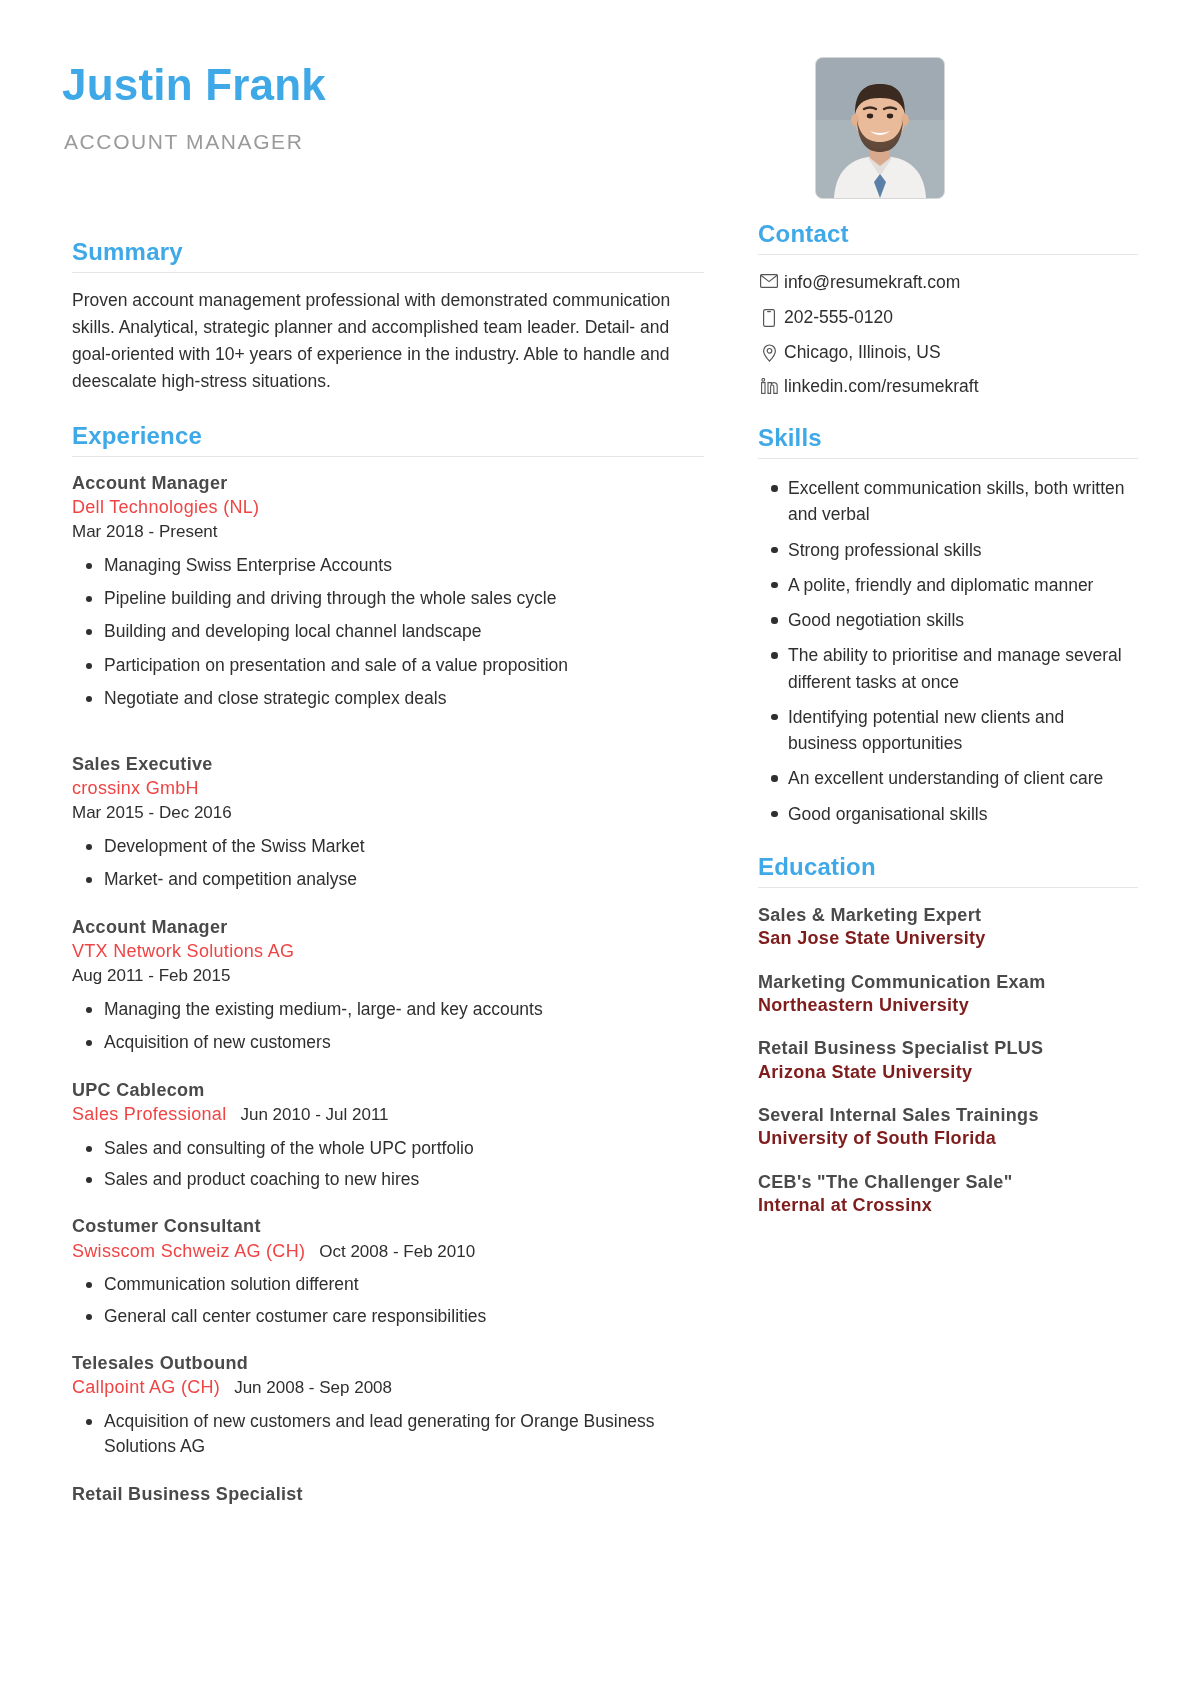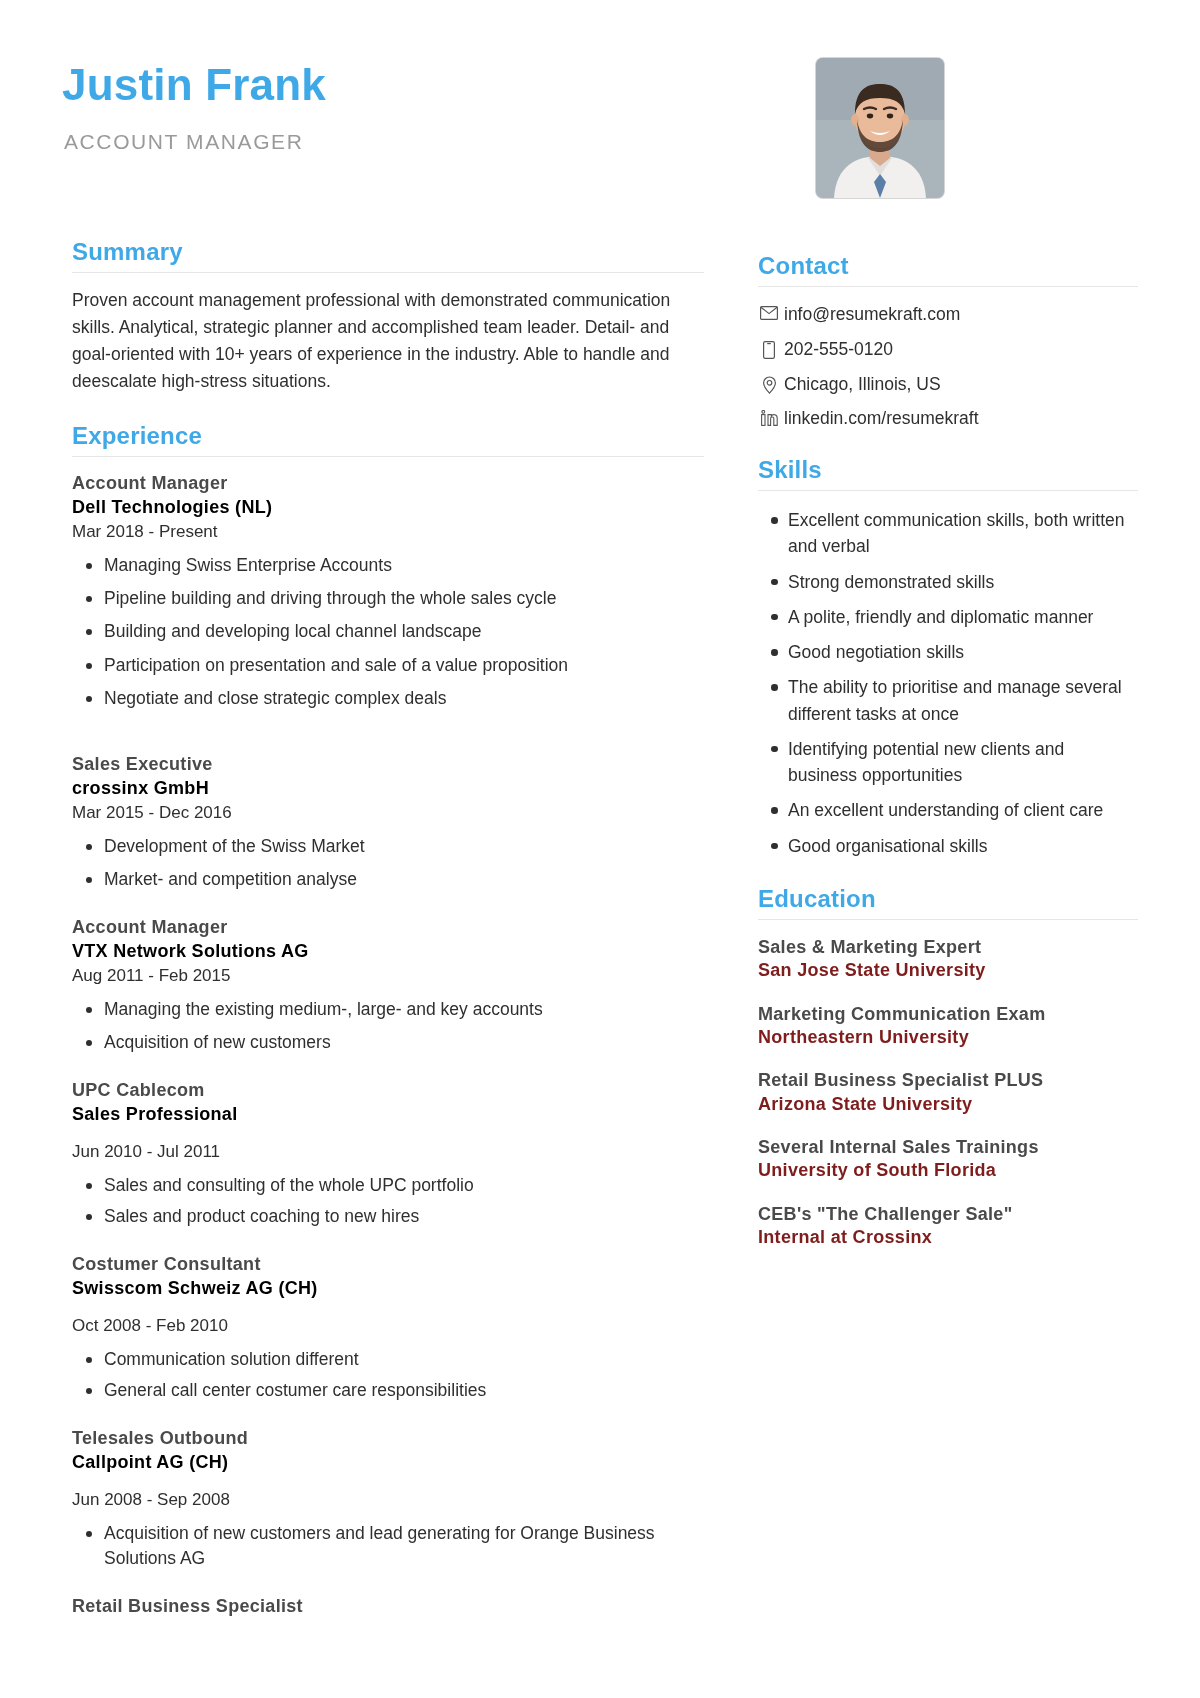"Contact" .col-right { top: 252px -> 220px }
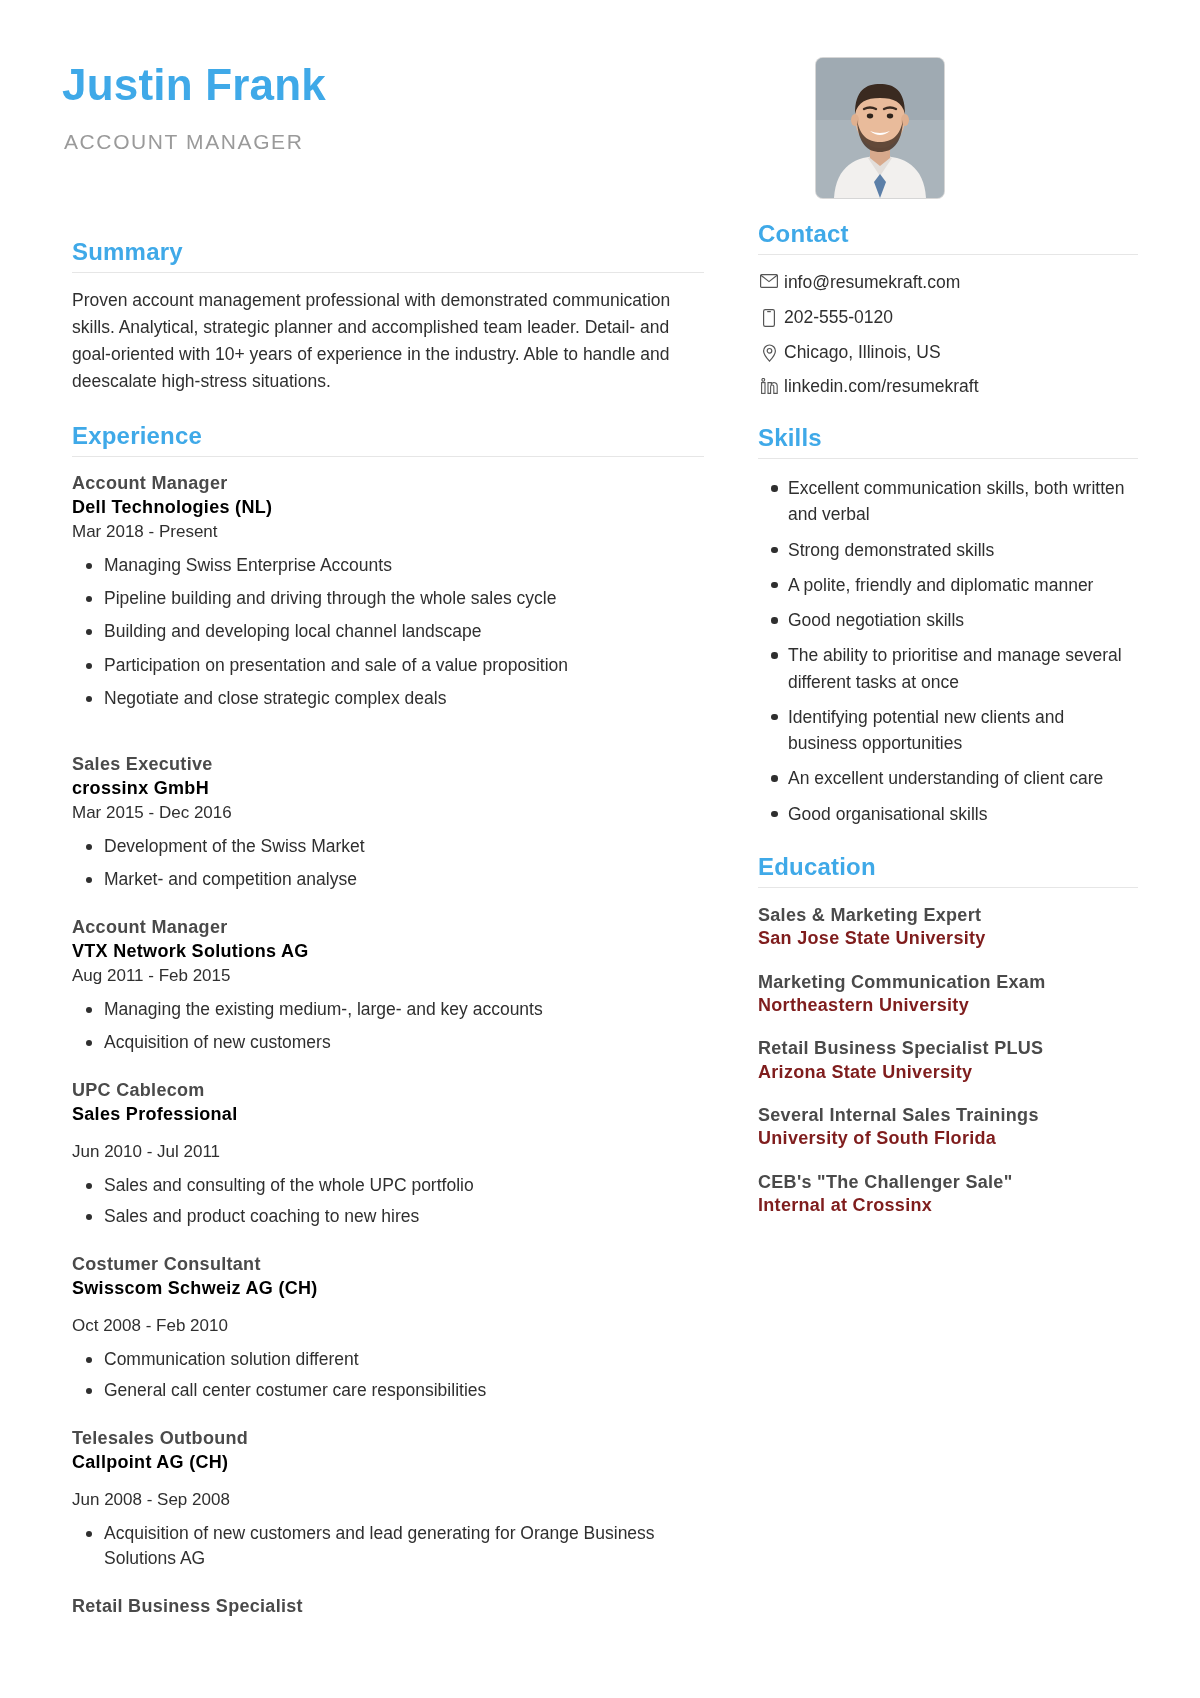"Dell Technologies (NL)" .job-company { color: #000000 -> #ef4444; font-weight: bold -> normal }
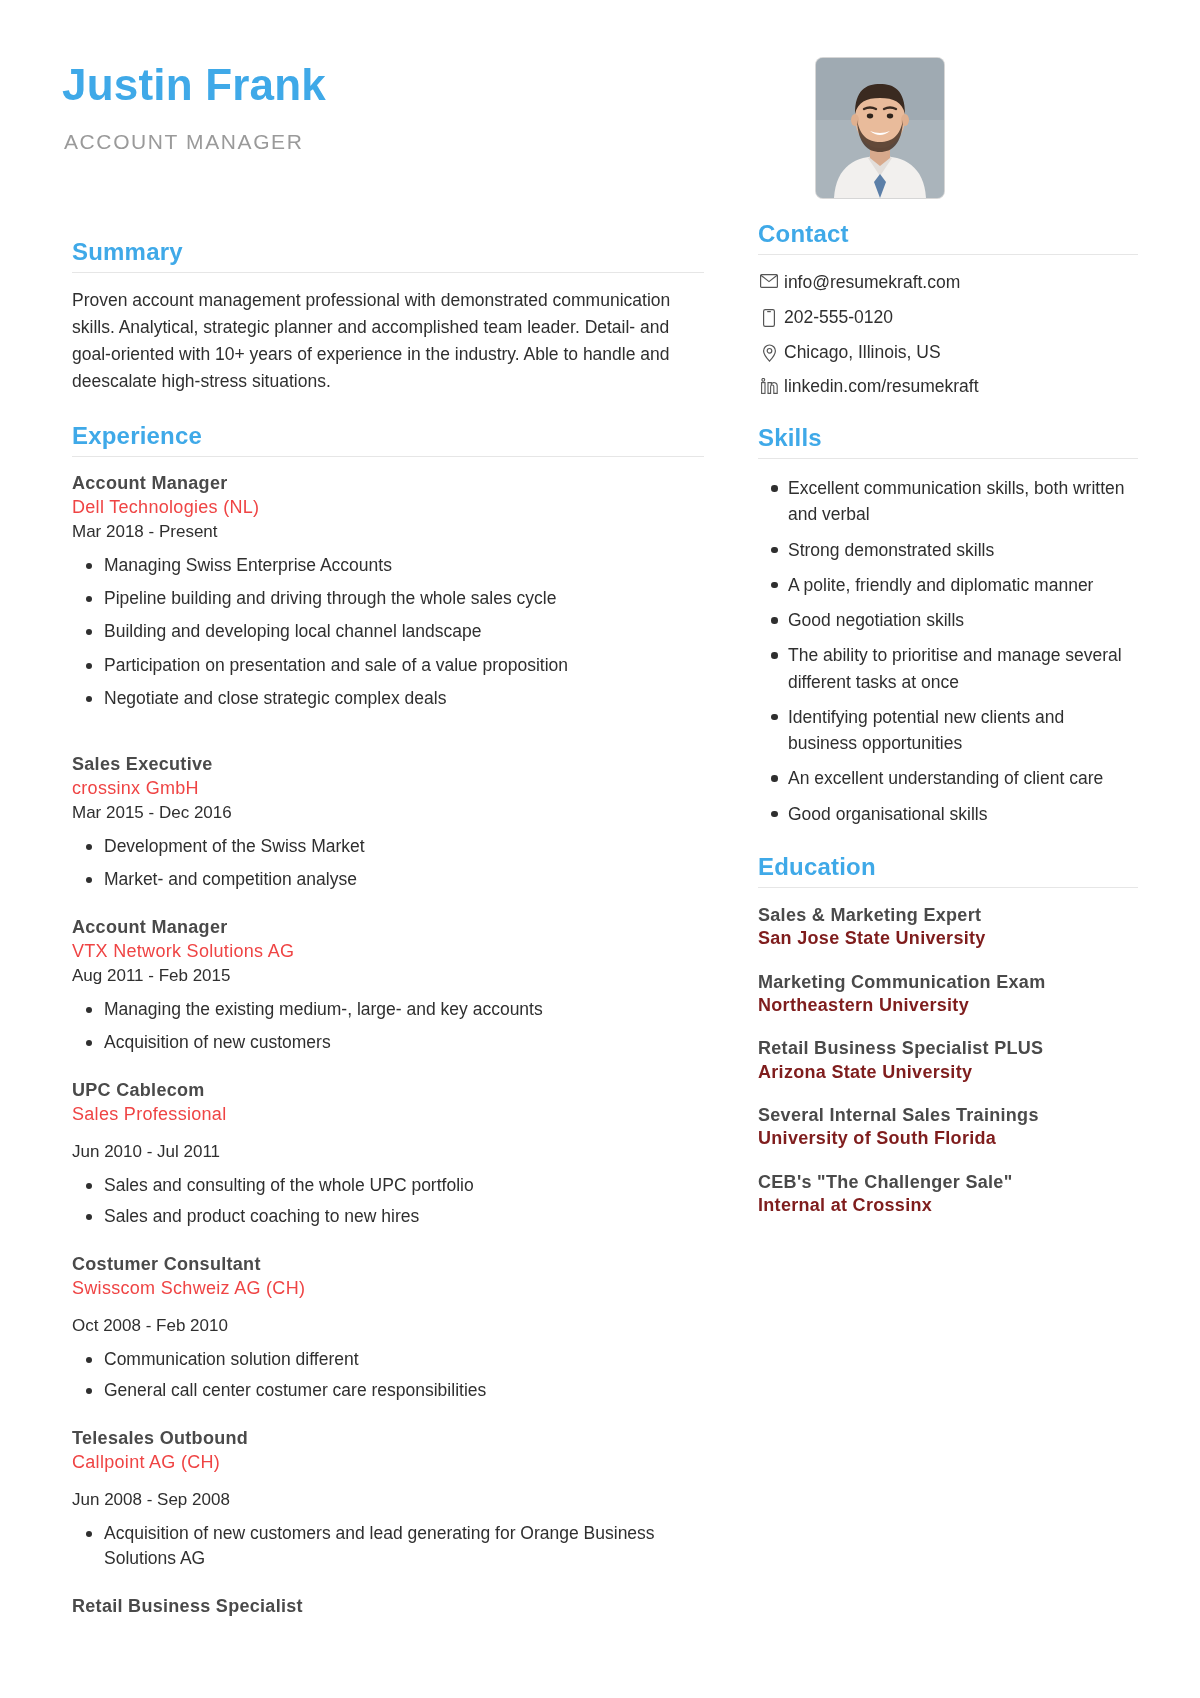"Strong demonstrated skills" li { text: demonstrated -> professional }
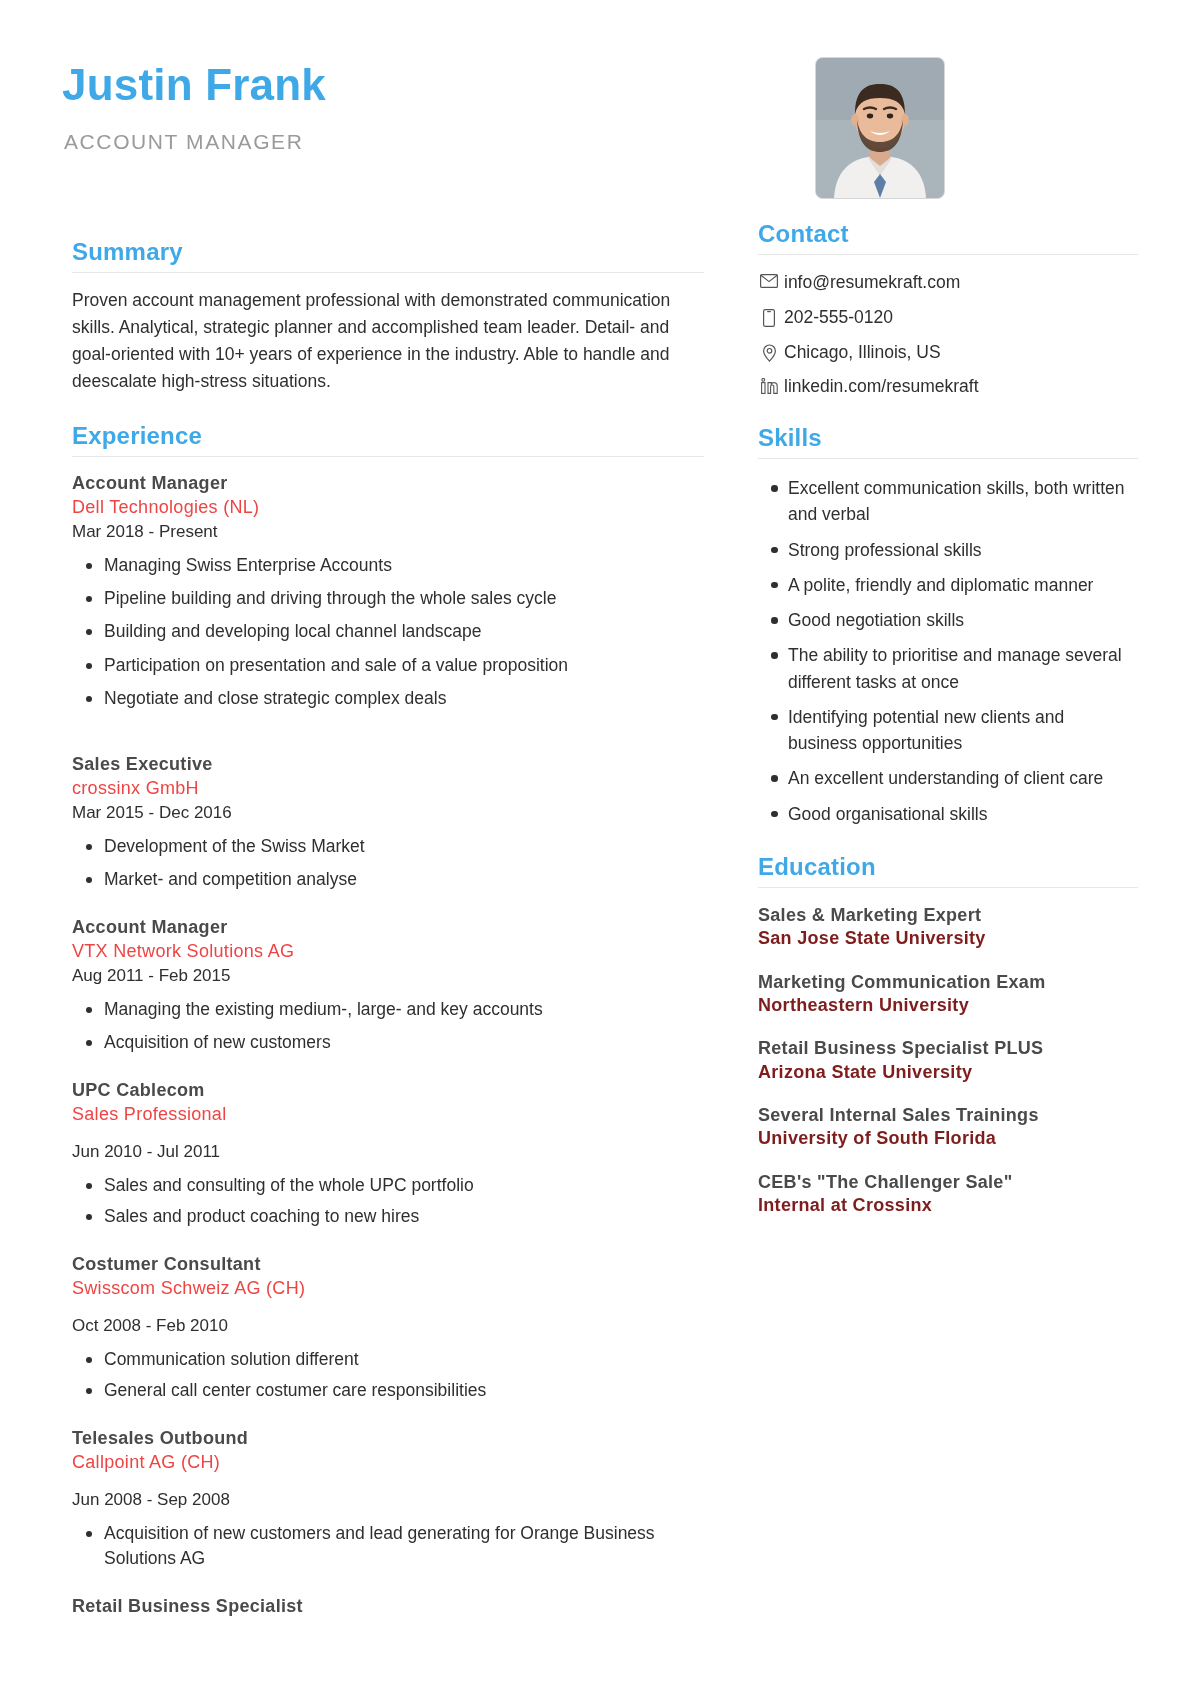"Sales Professional" .inline-row { flex-direction: column -> none }
